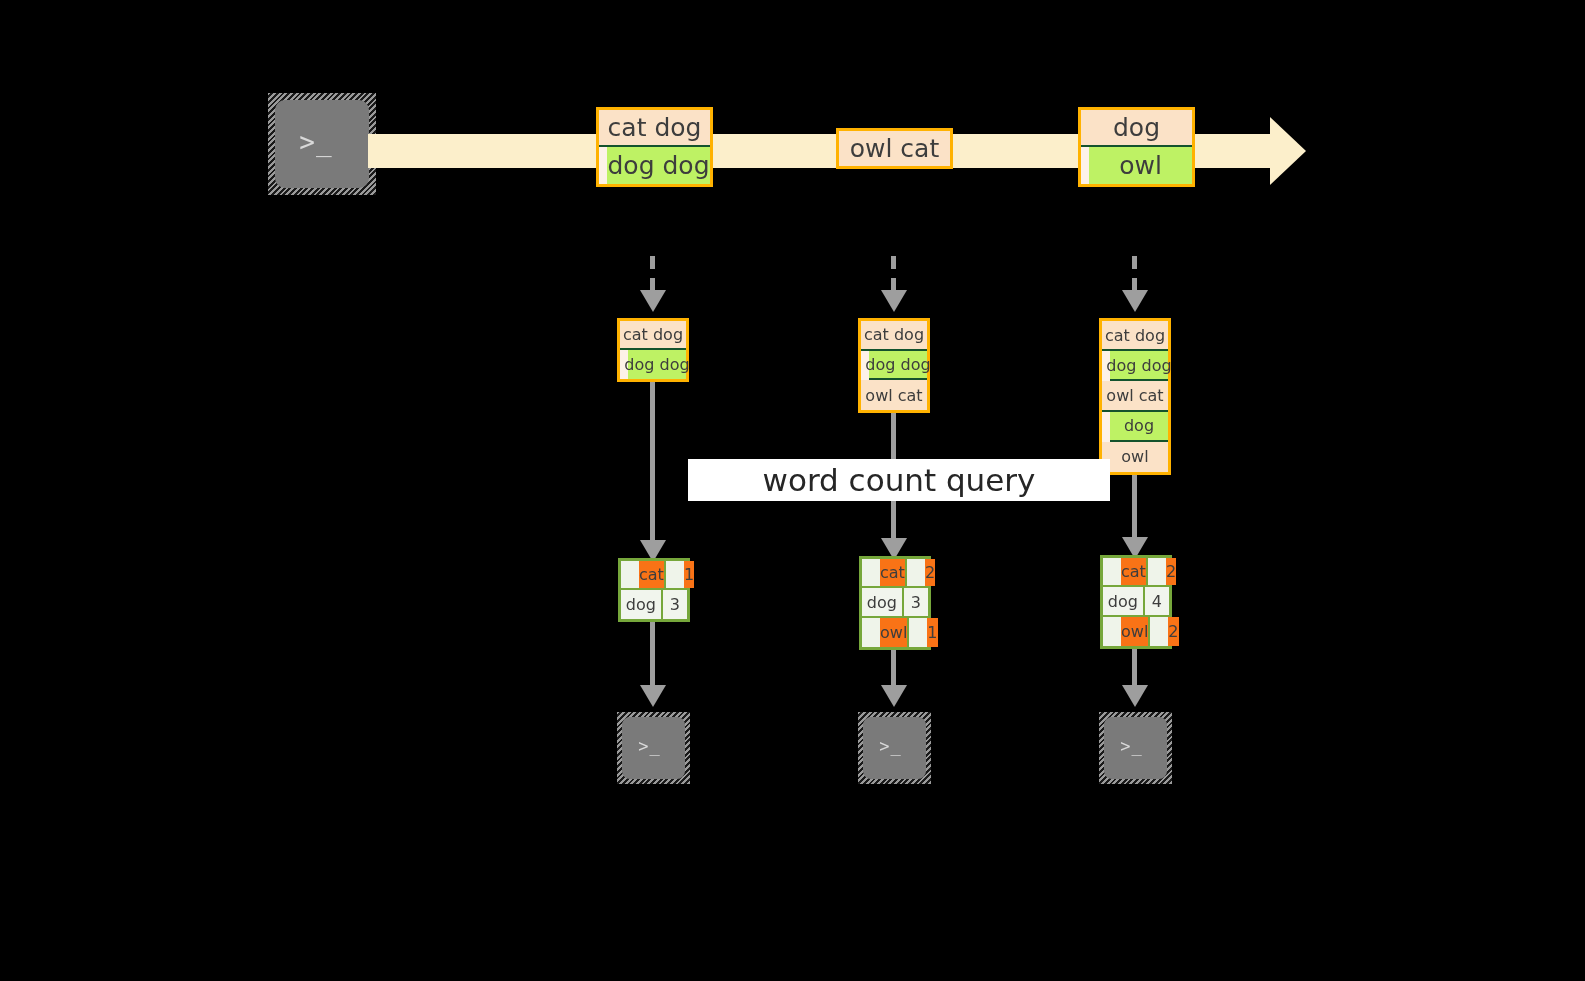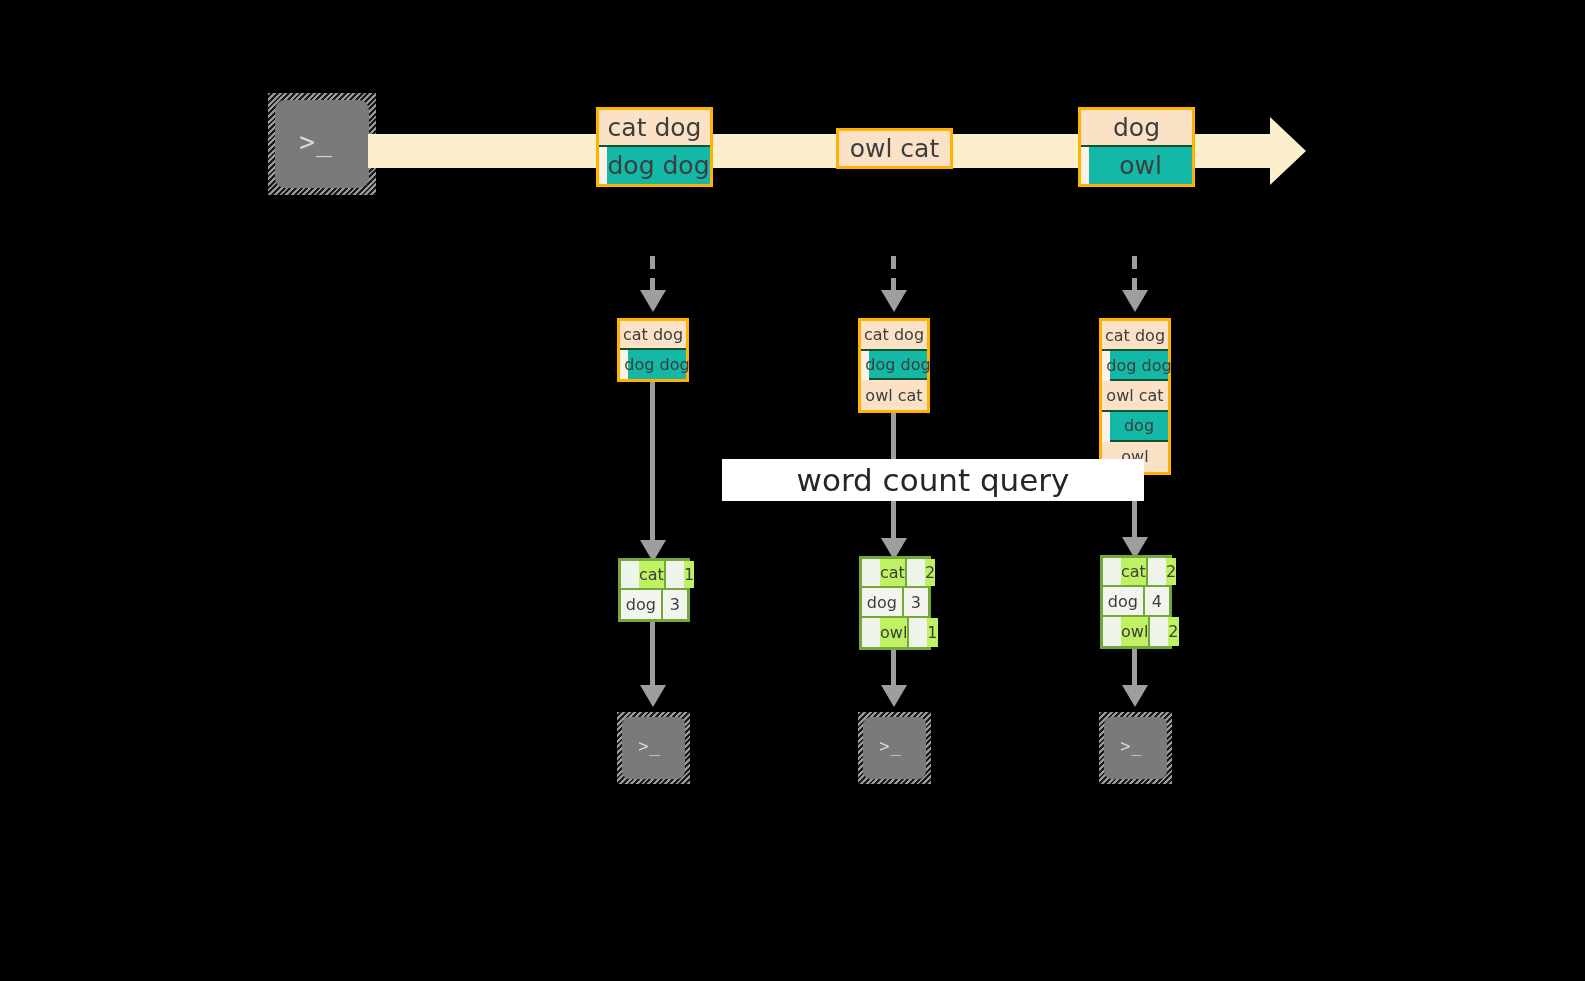"dog dog" .ebox .cell.cream { background: #14b8a6 -> #bef264 }
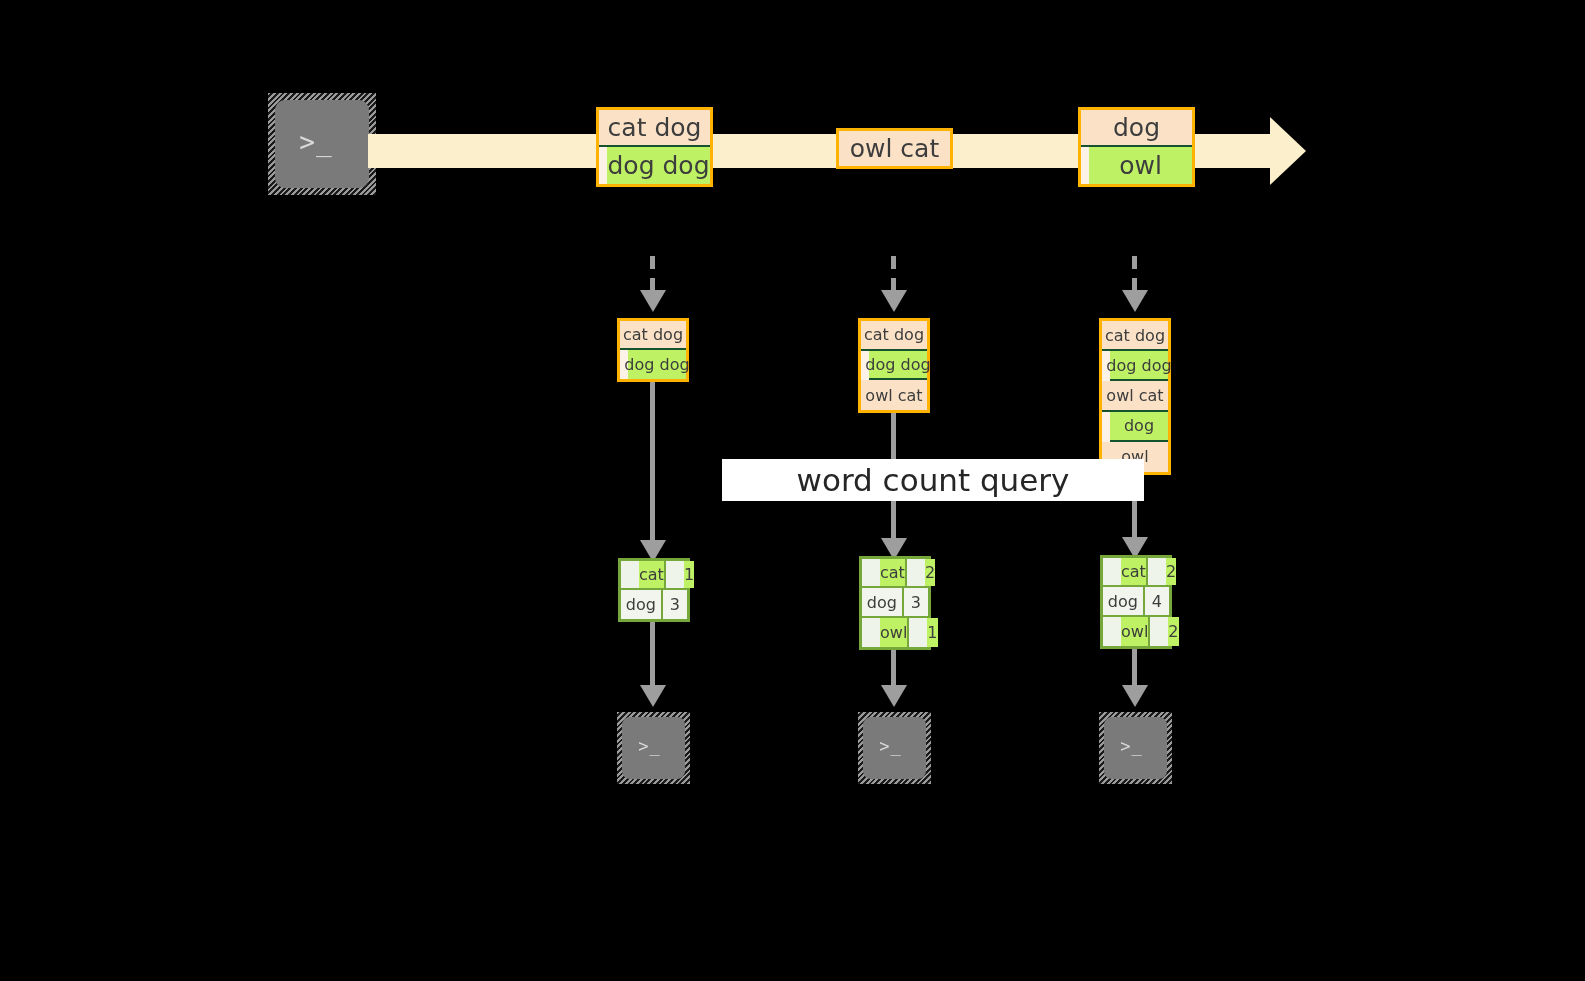"word count query" .label-band { margin-left: 34px -> none }
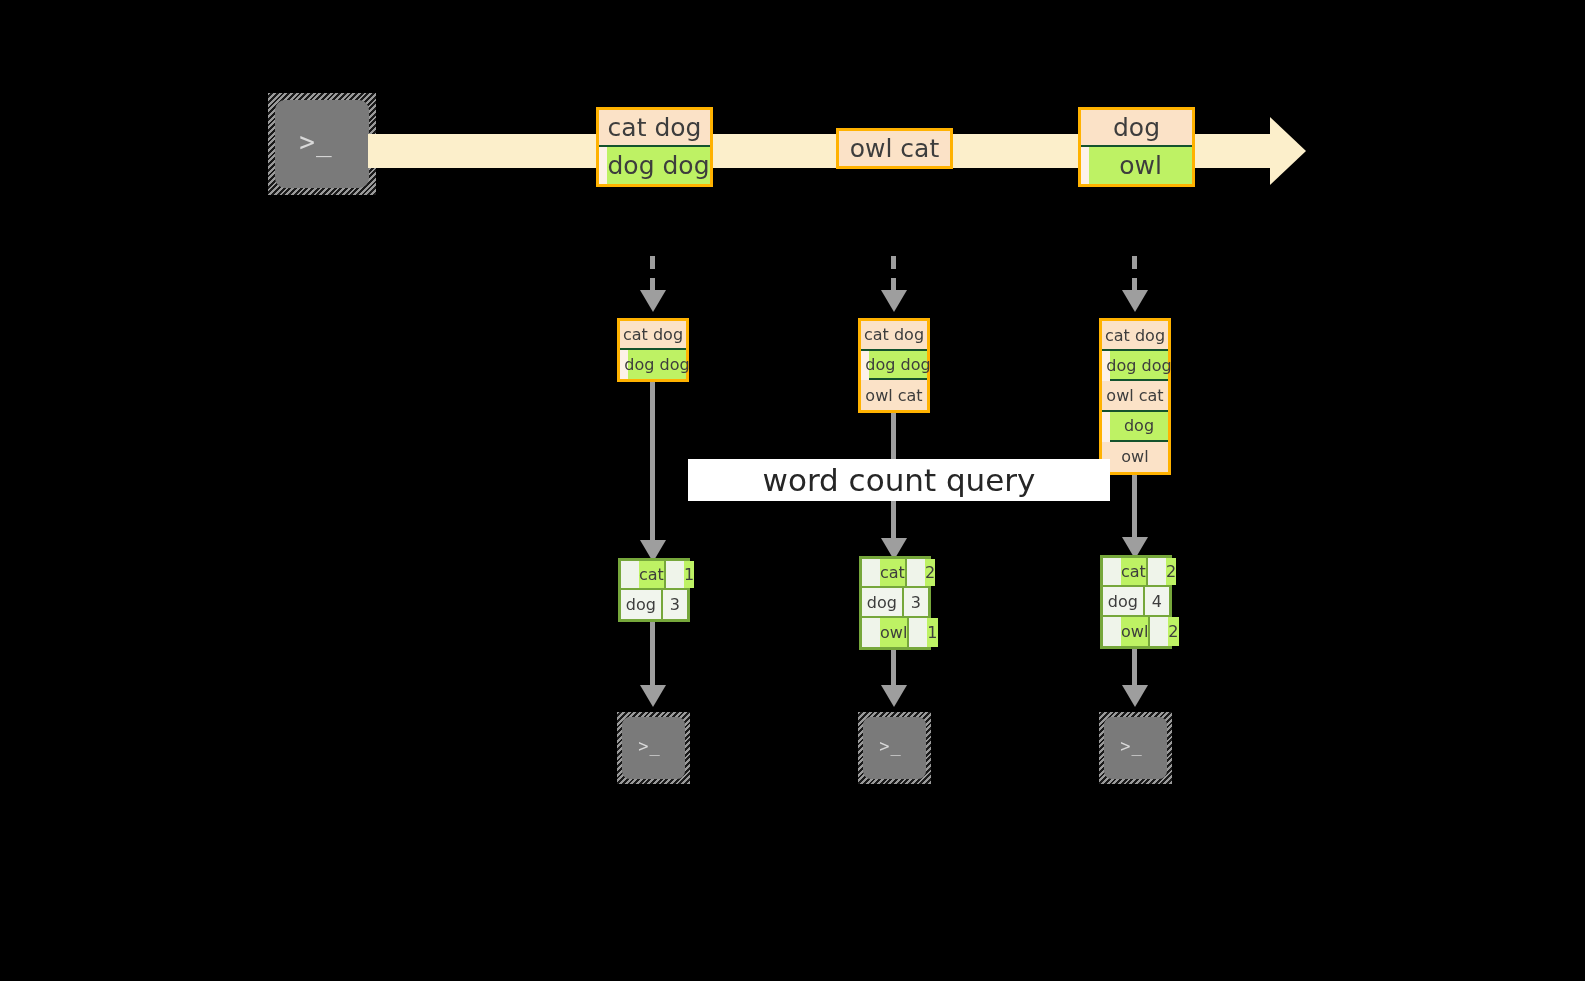"cat" .gtable .grow.dark .gc { background: #bef264 -> #f97316 }
